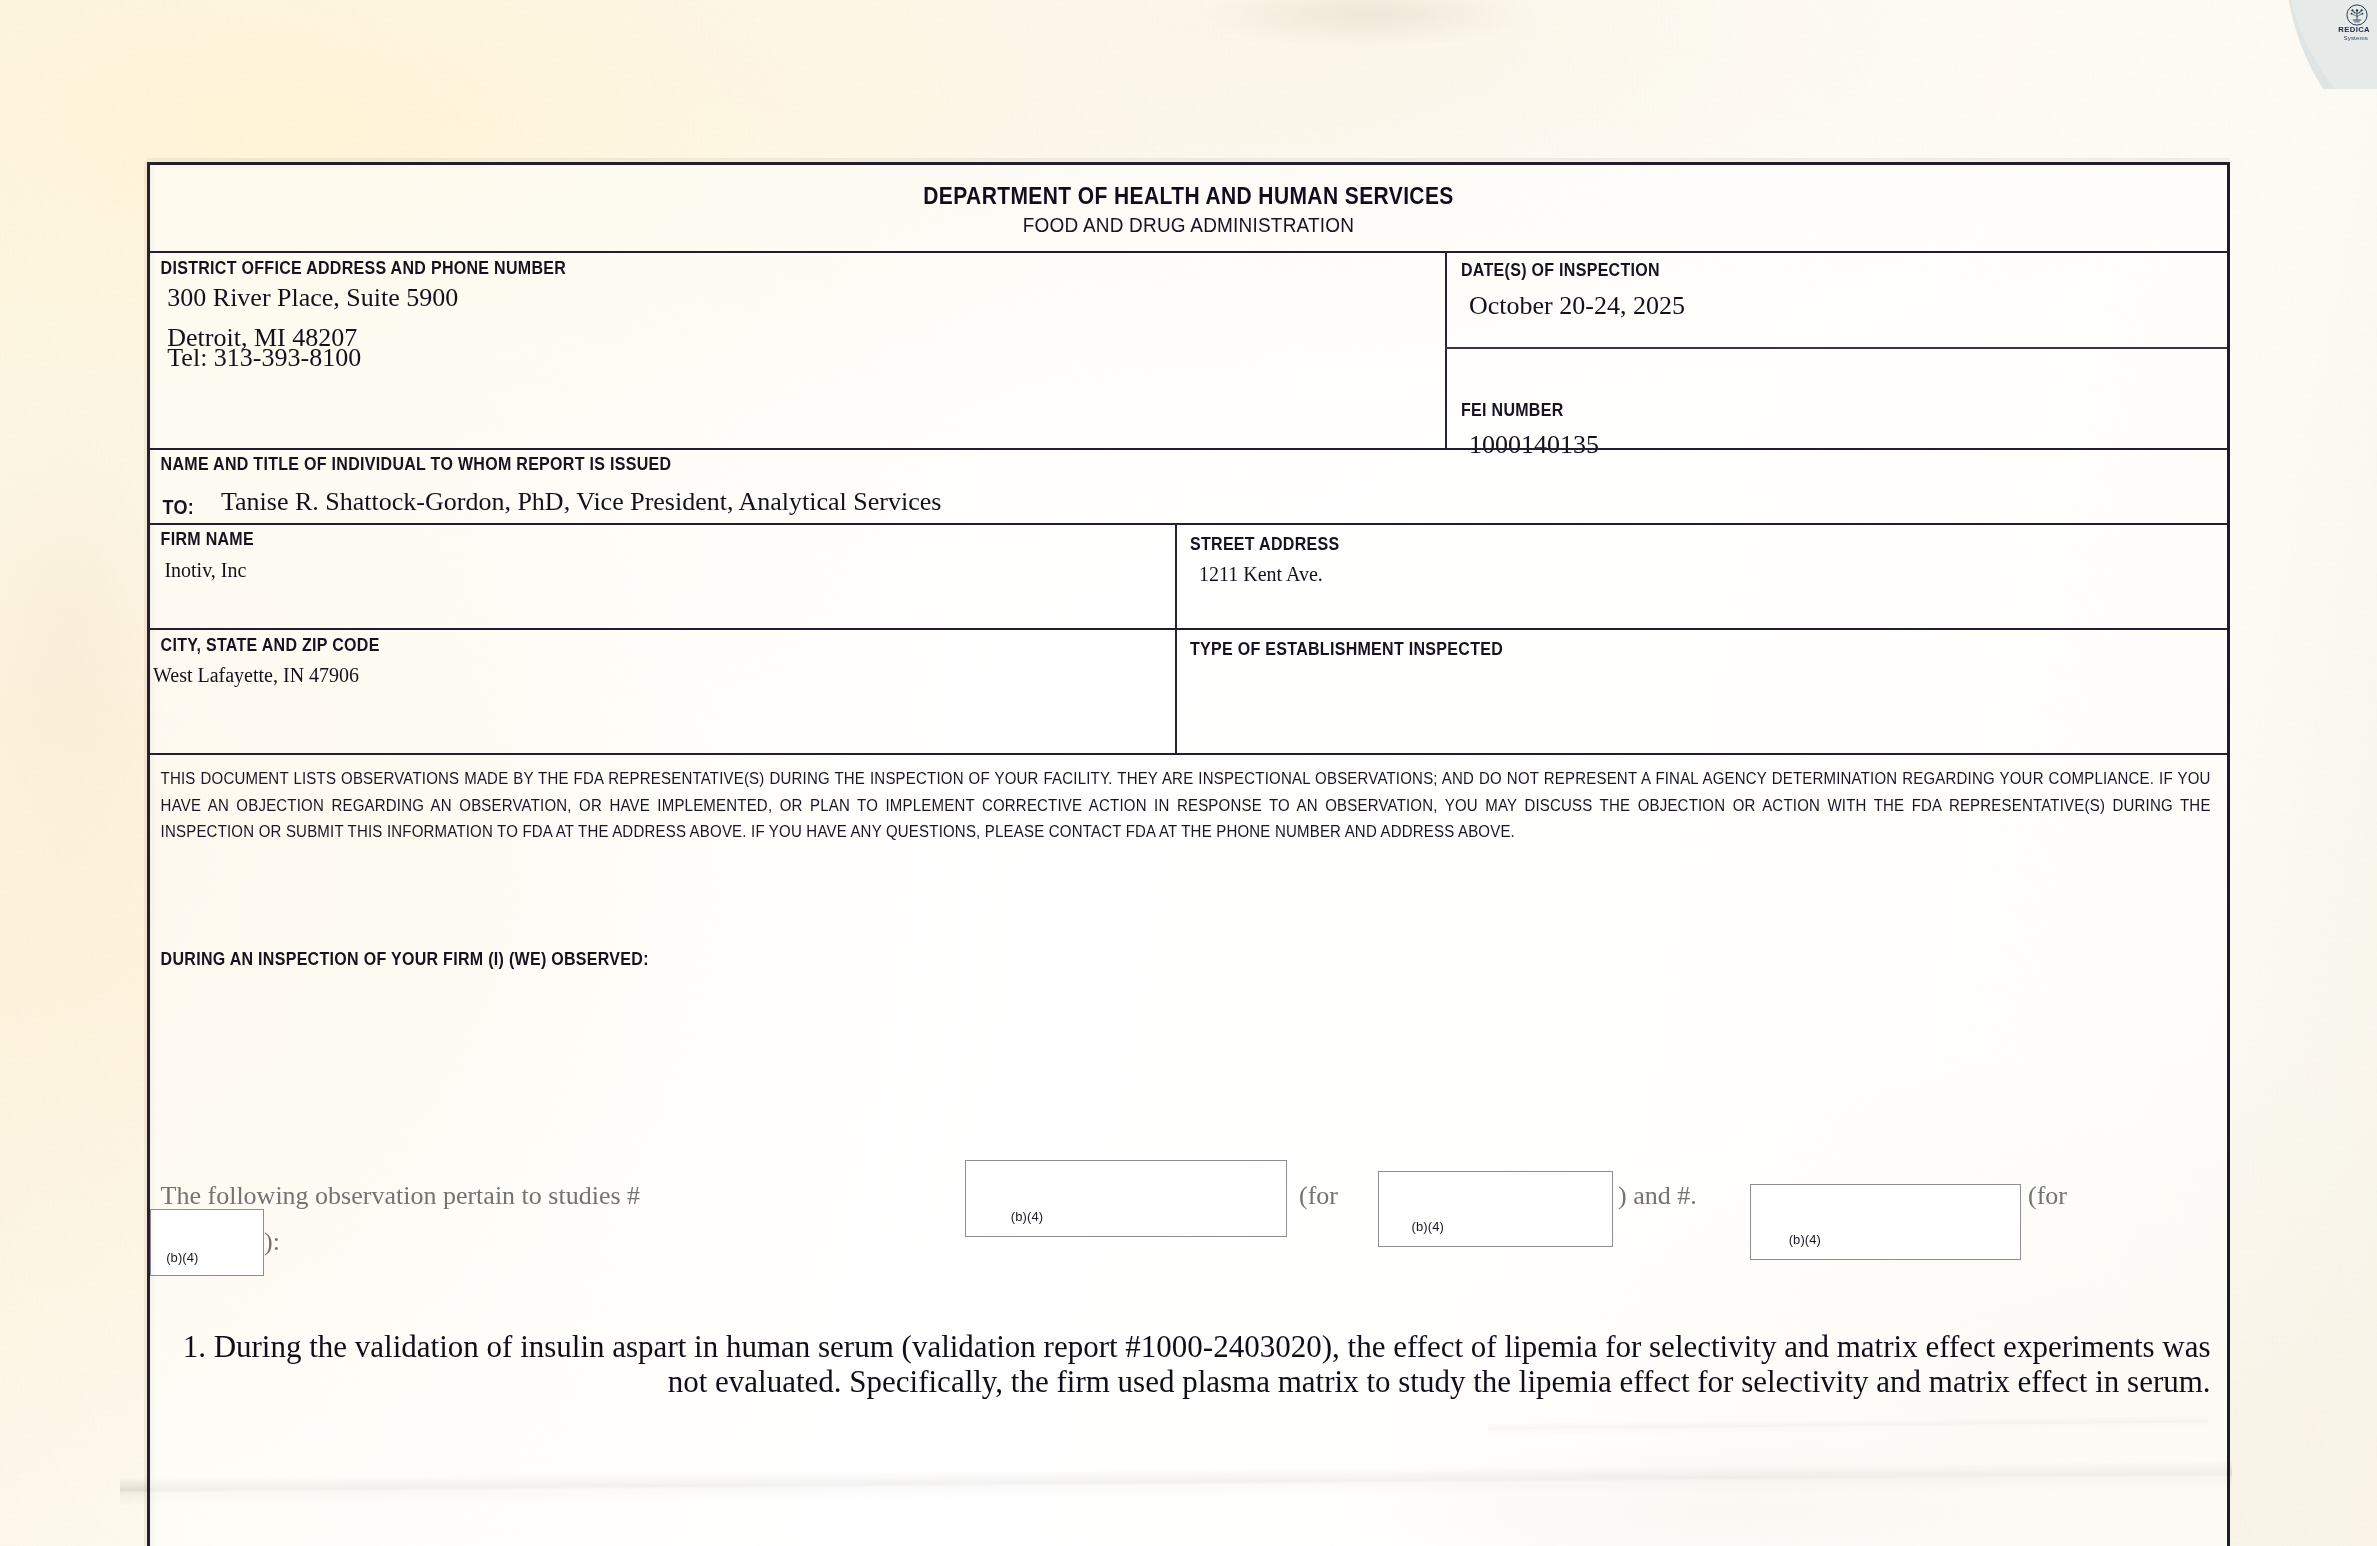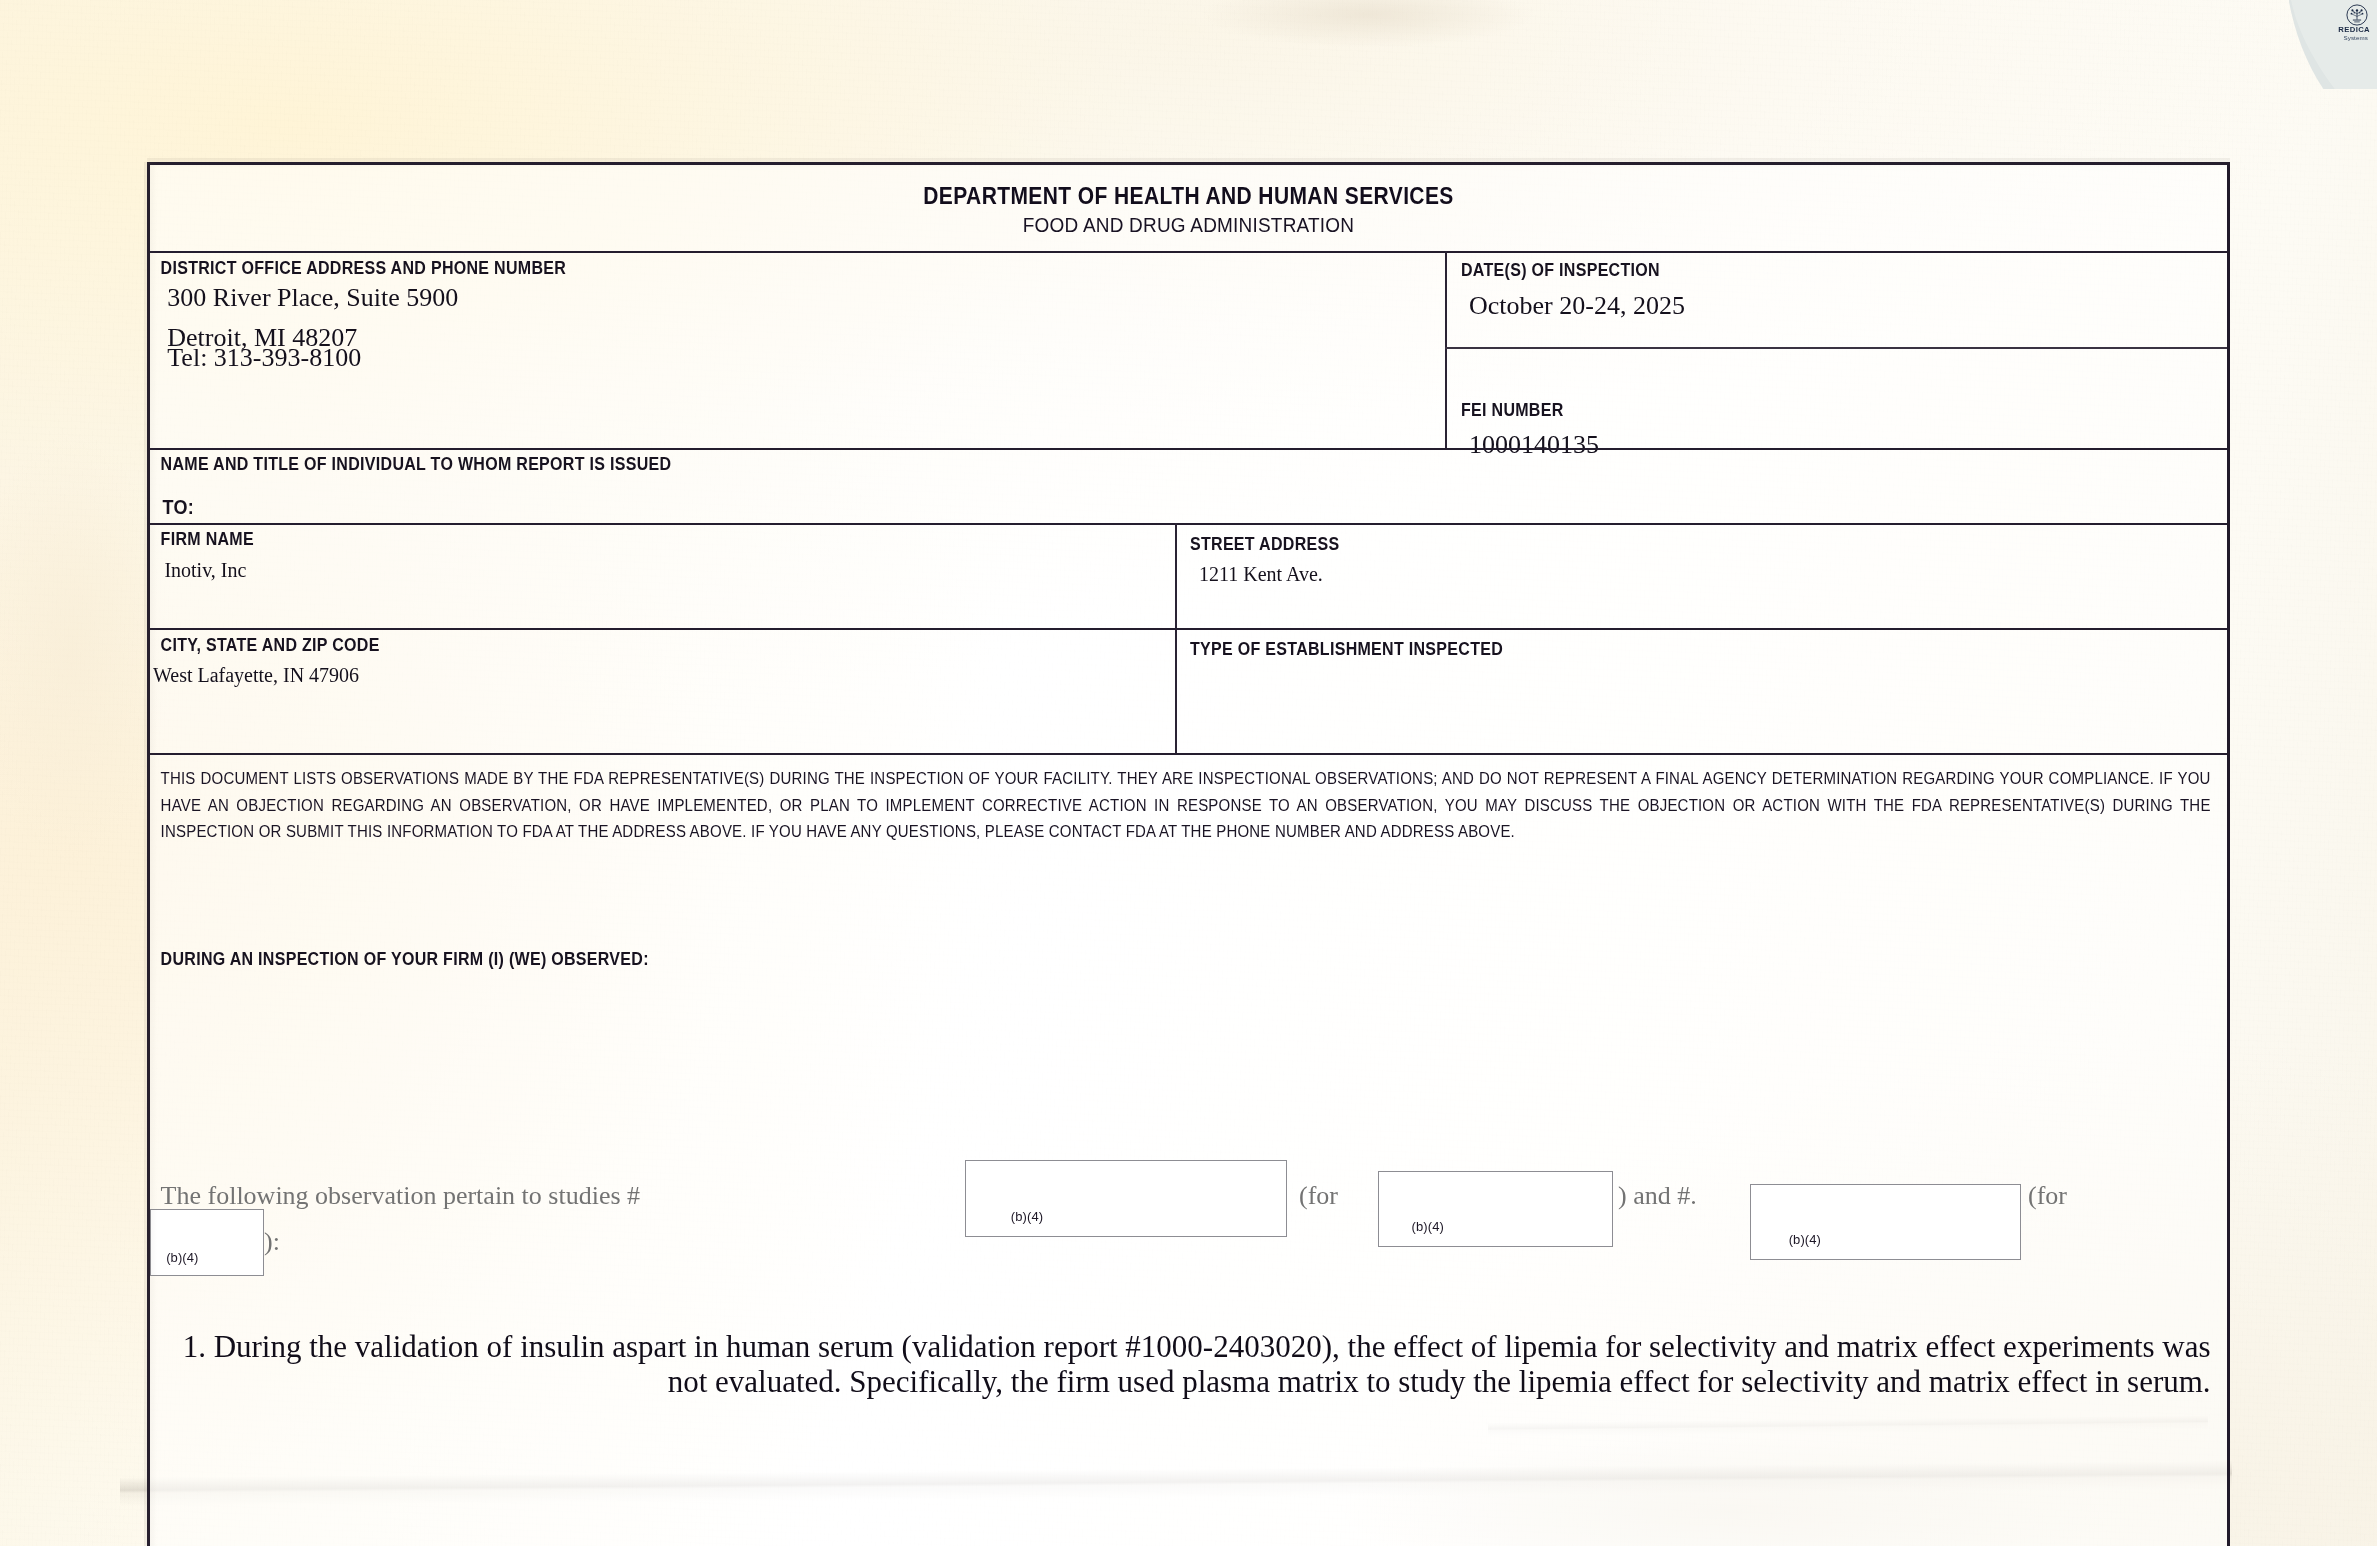"Tanise R. Shattock-Gordon, PhD, Vice" div.val { html: none -> <div>Tanise R. Shattock-Gordon, PhD, Vice President, Analytical Services</div> }
